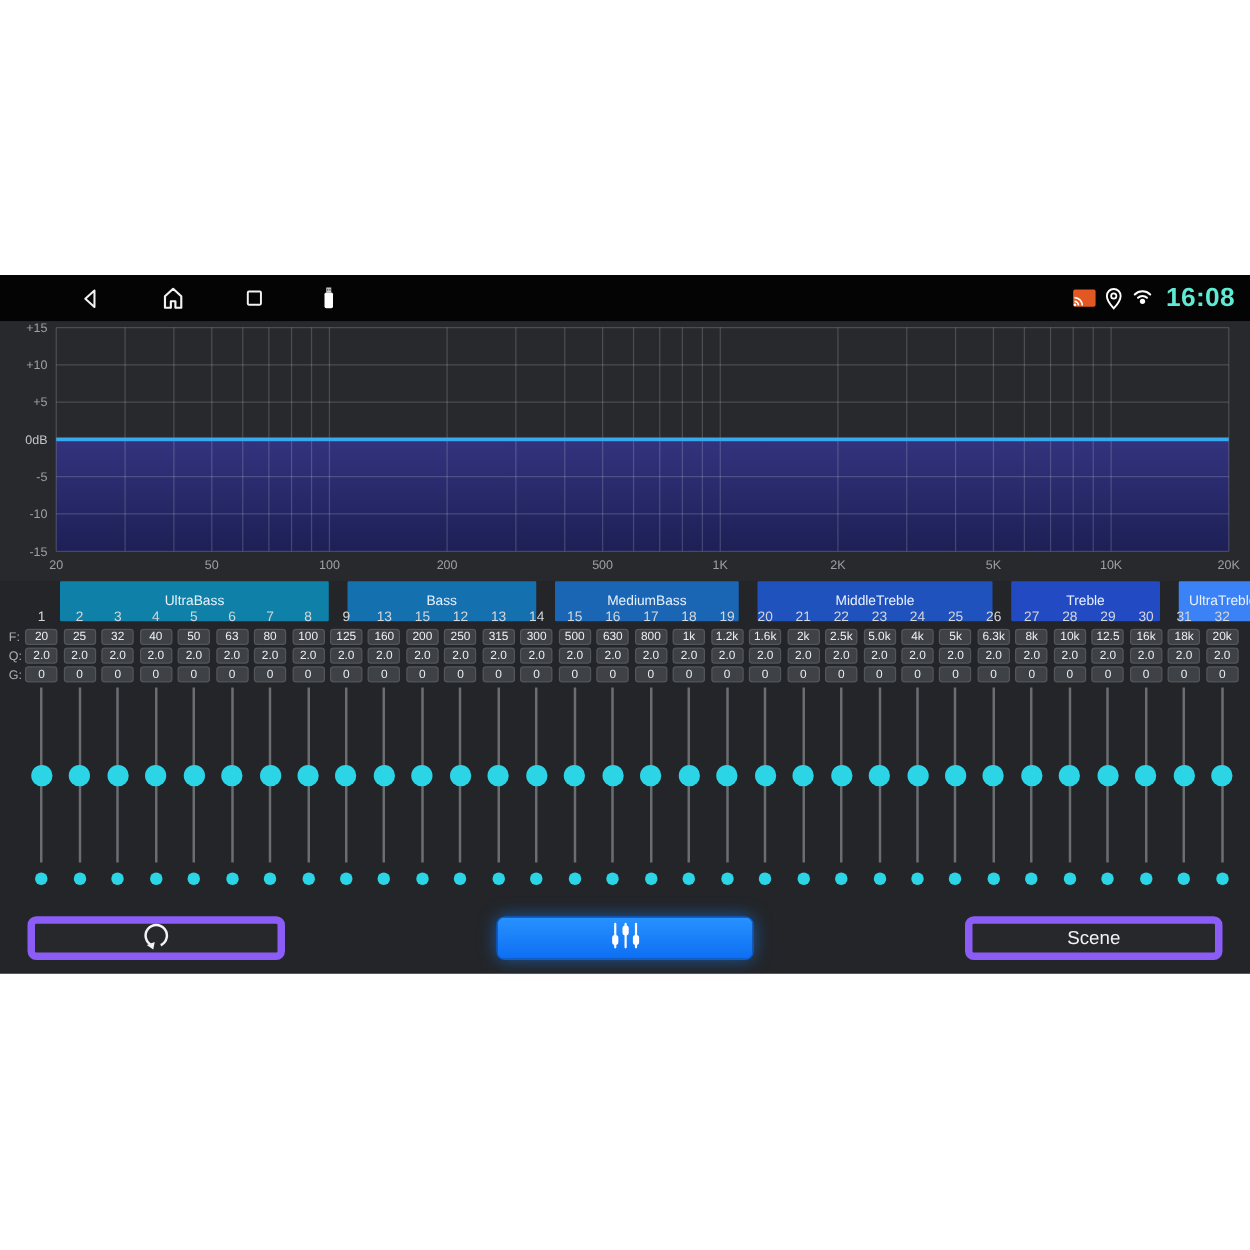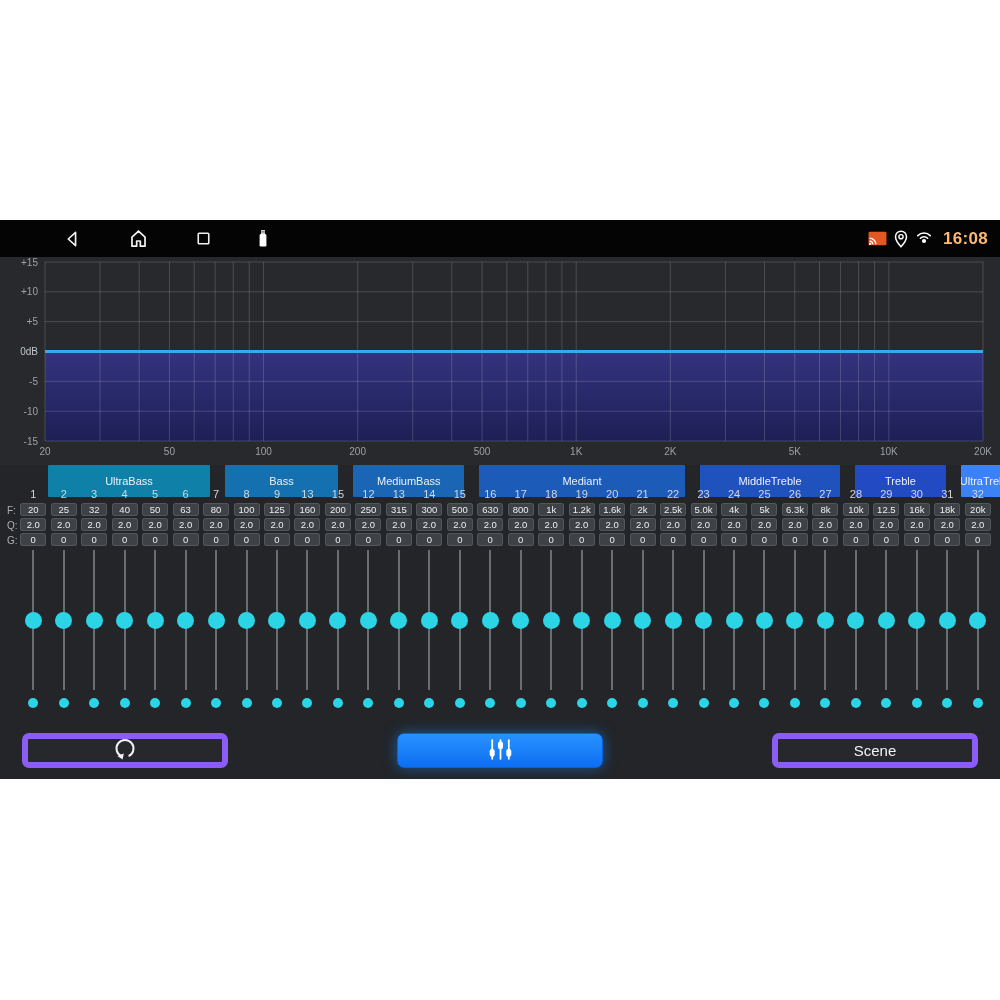"16:08" .time { color: #fdba74 -> #5eead4; font-size: 17px -> 21px }
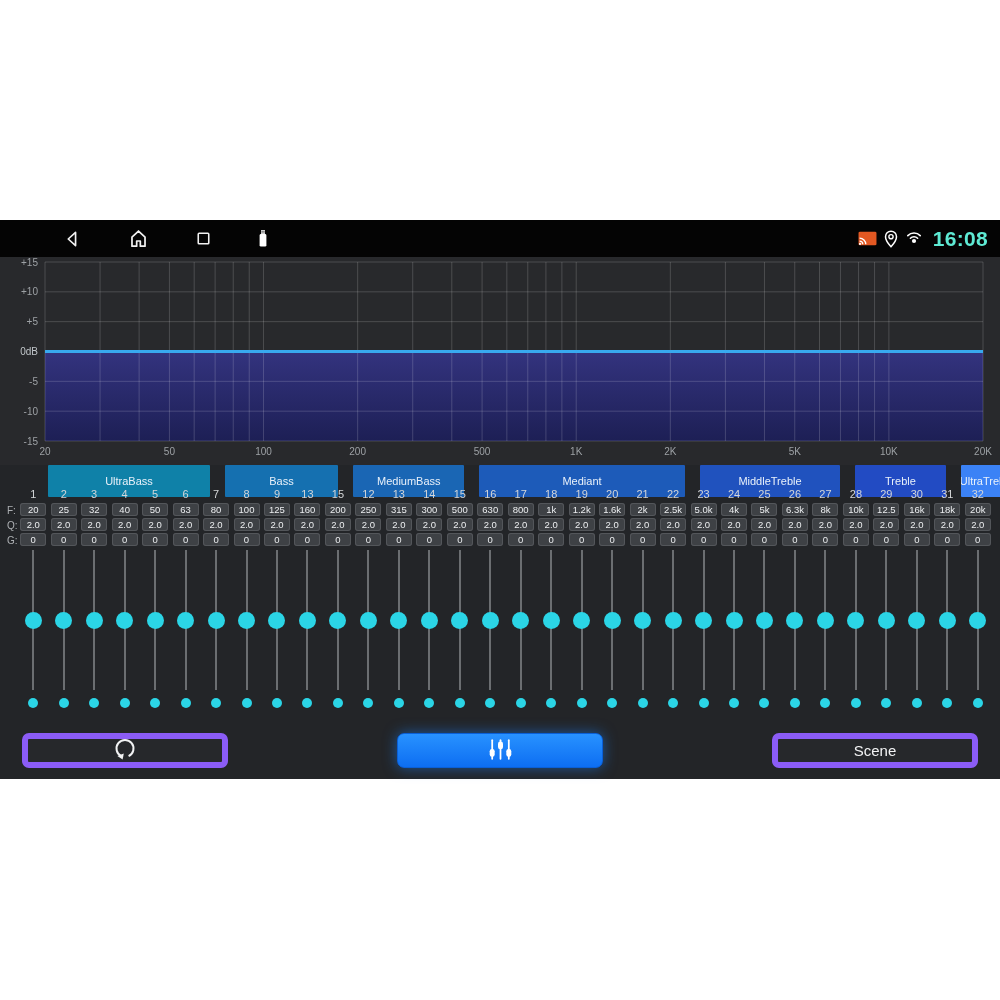"Mediant" div.band { html: <div> <span>Mediant</span> </div> -> none }
